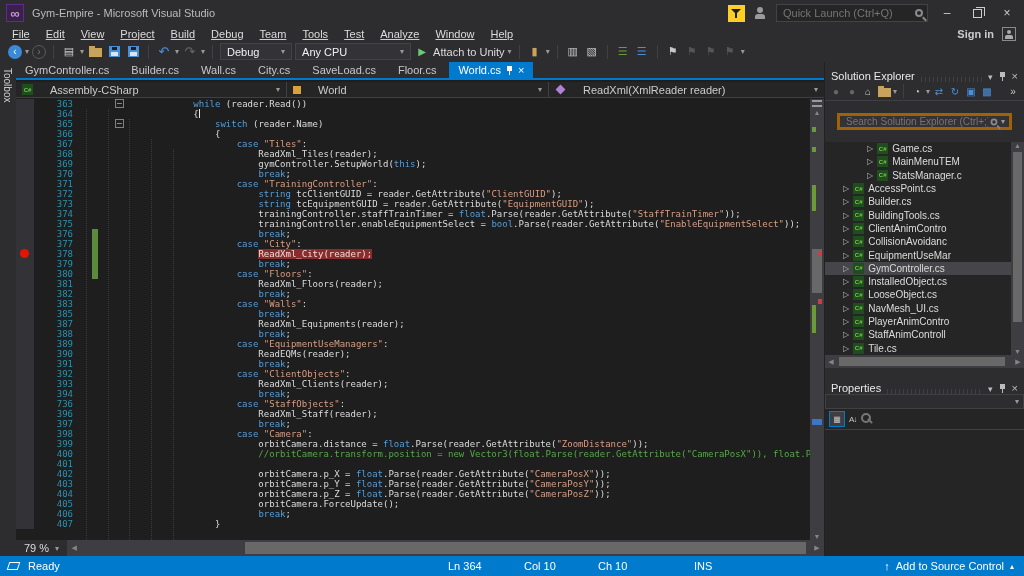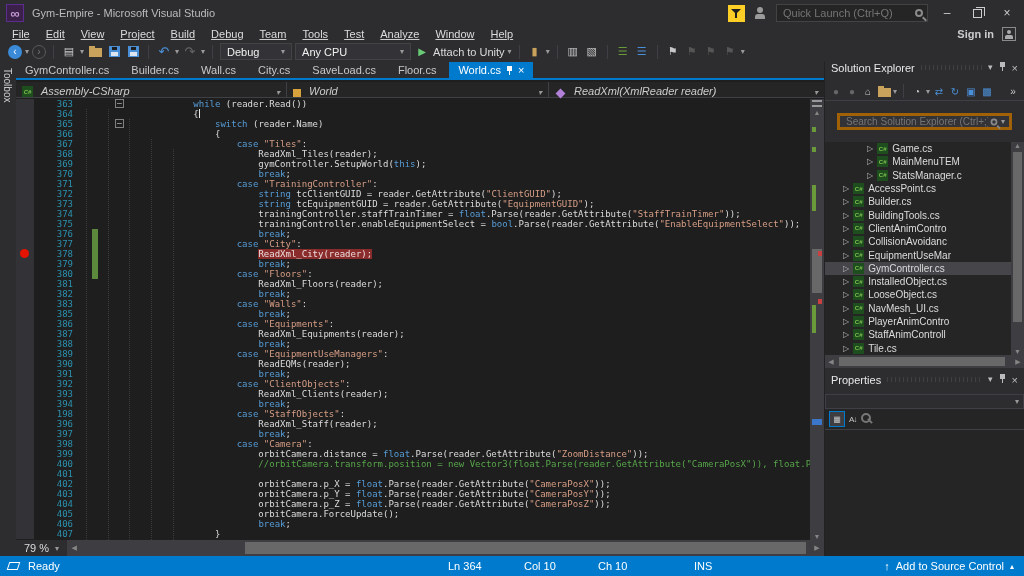"Solution Explorer" .pane-head { align-items: flex-start -> flex-end }
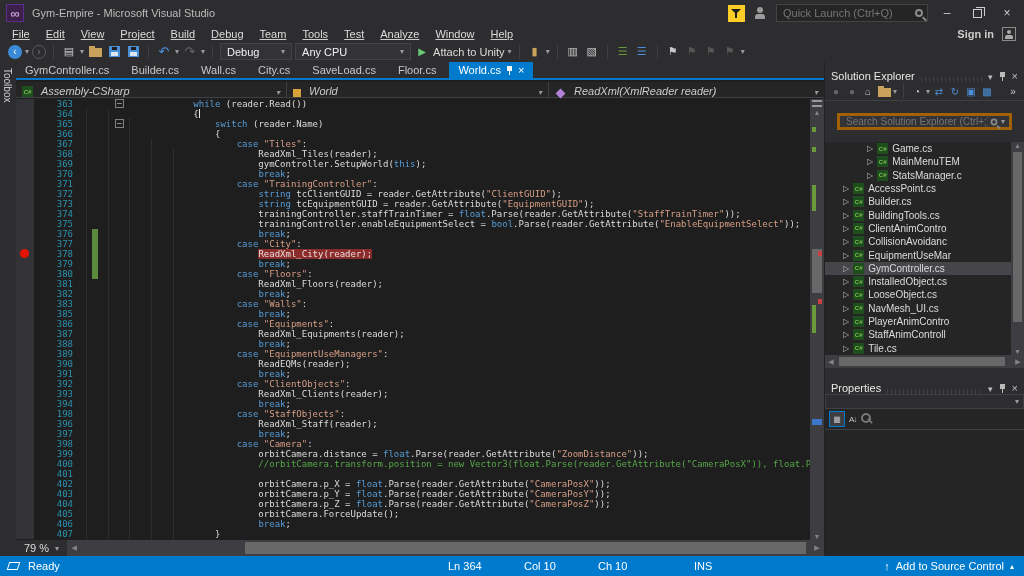"Assembly-CSharp" .nav-seg { align-items: flex-end -> center; font-style: italic -> none; gap: 8px -> 17px }
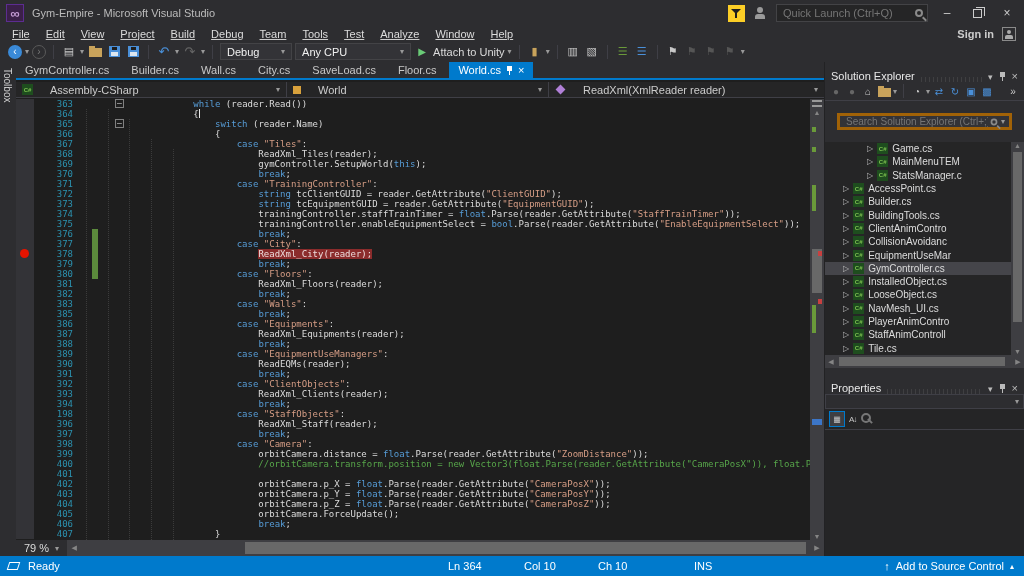"386" div.cl { html: <div><span></span><span>386</span><span></span><span></span><span><span> </span><span>case</span><span> </span><span>"Equipments"</span><span>:</span></span></div> -> none }
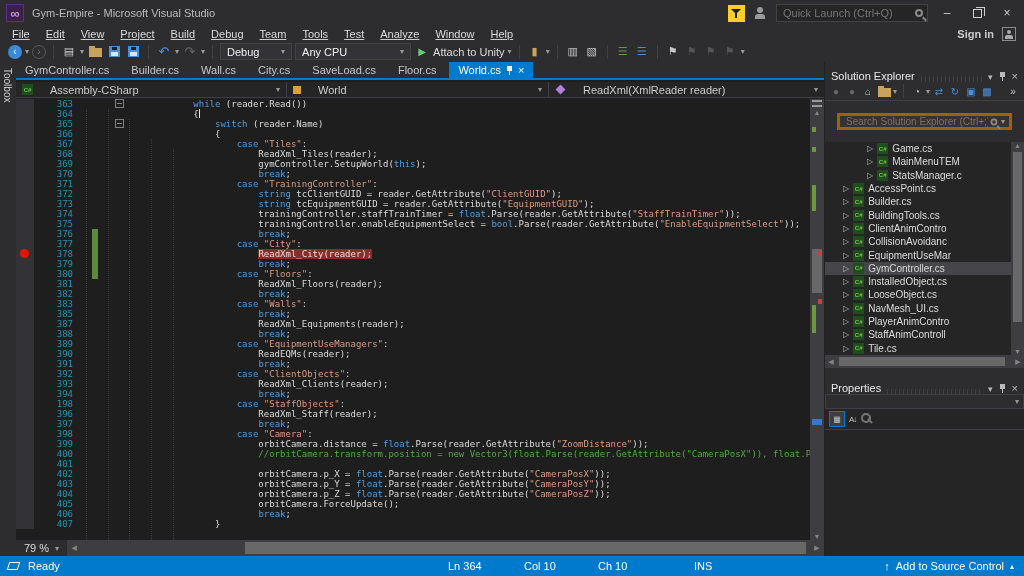"198" span.cl-num { text: 198 -> 736 }
